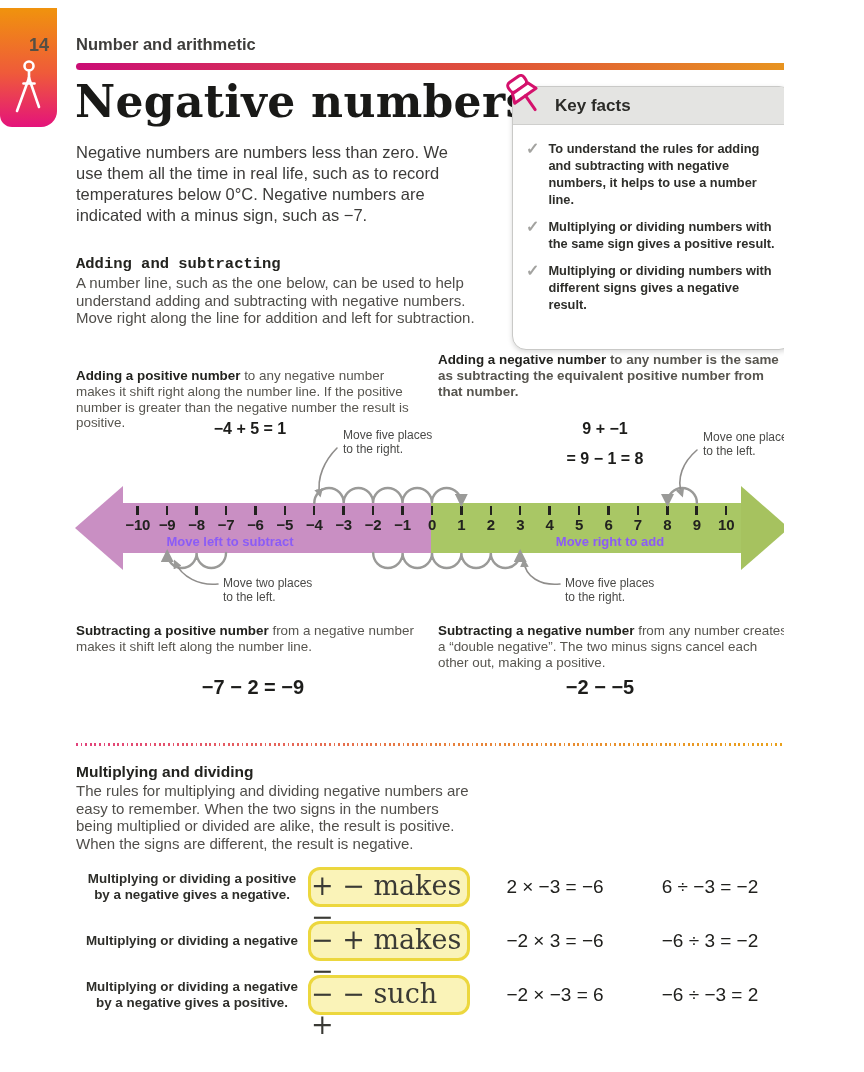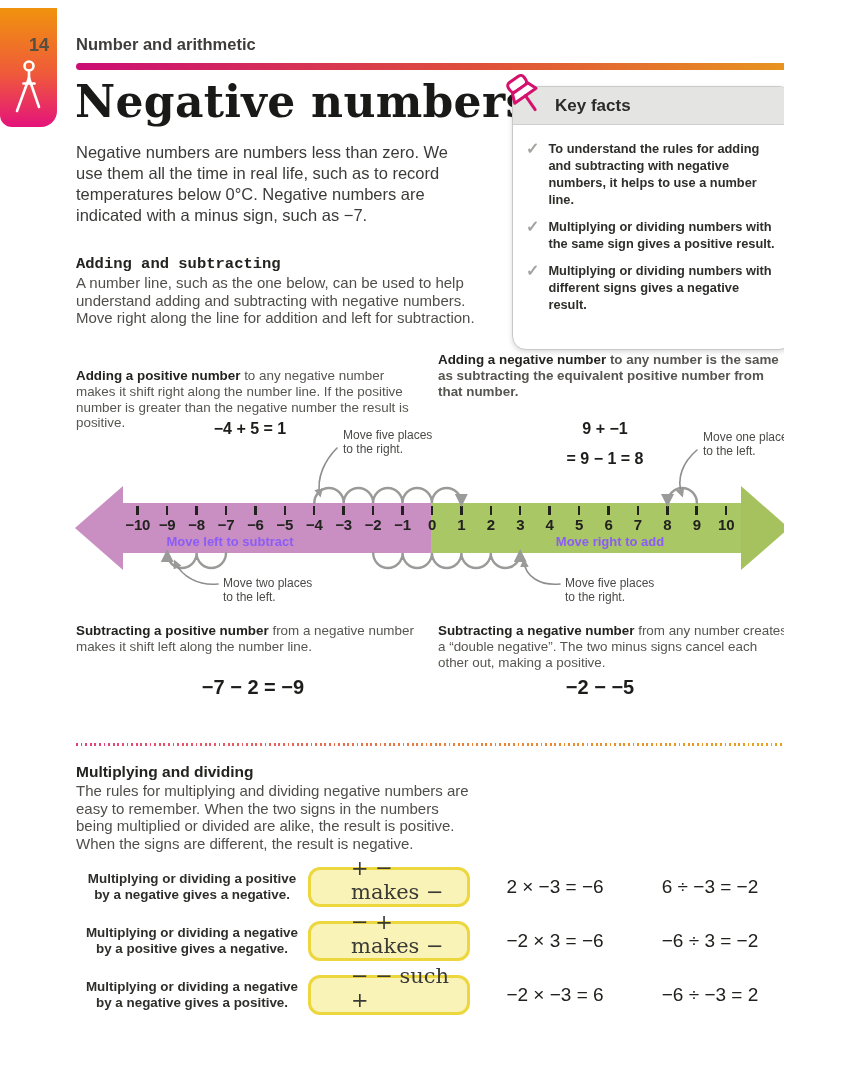"+ − makes −" .mbox { align-items: flex-end -> flex-start; font-size: 21px -> 27px; padding-left: 40px -> none }
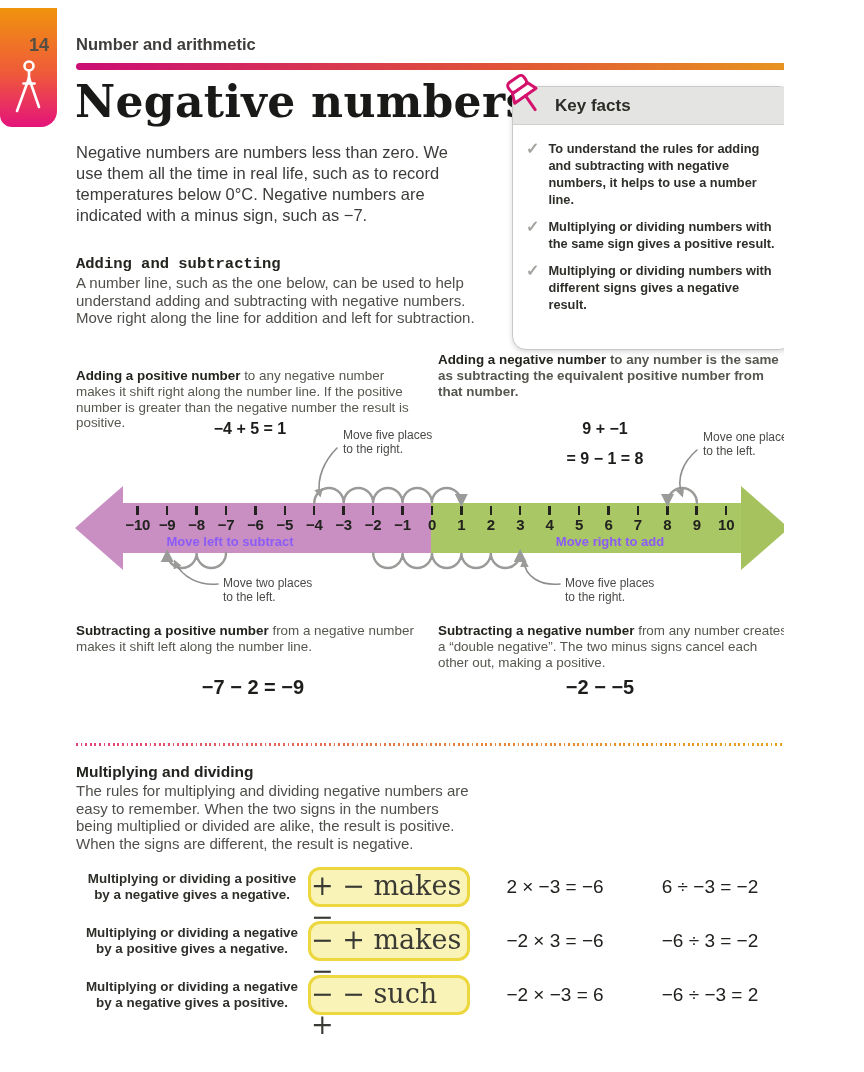"by a positive gives a" div { html: <div>by a positive gives a negative.</div> -> none }
